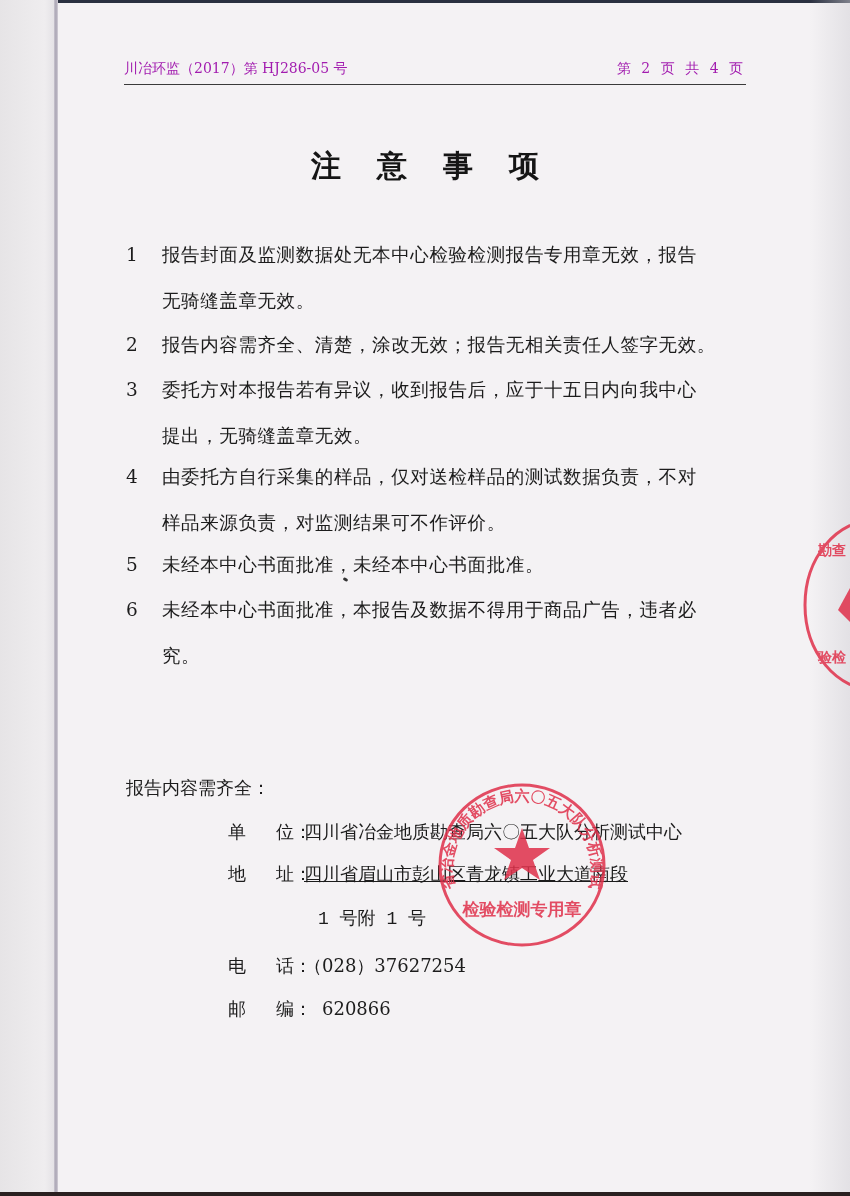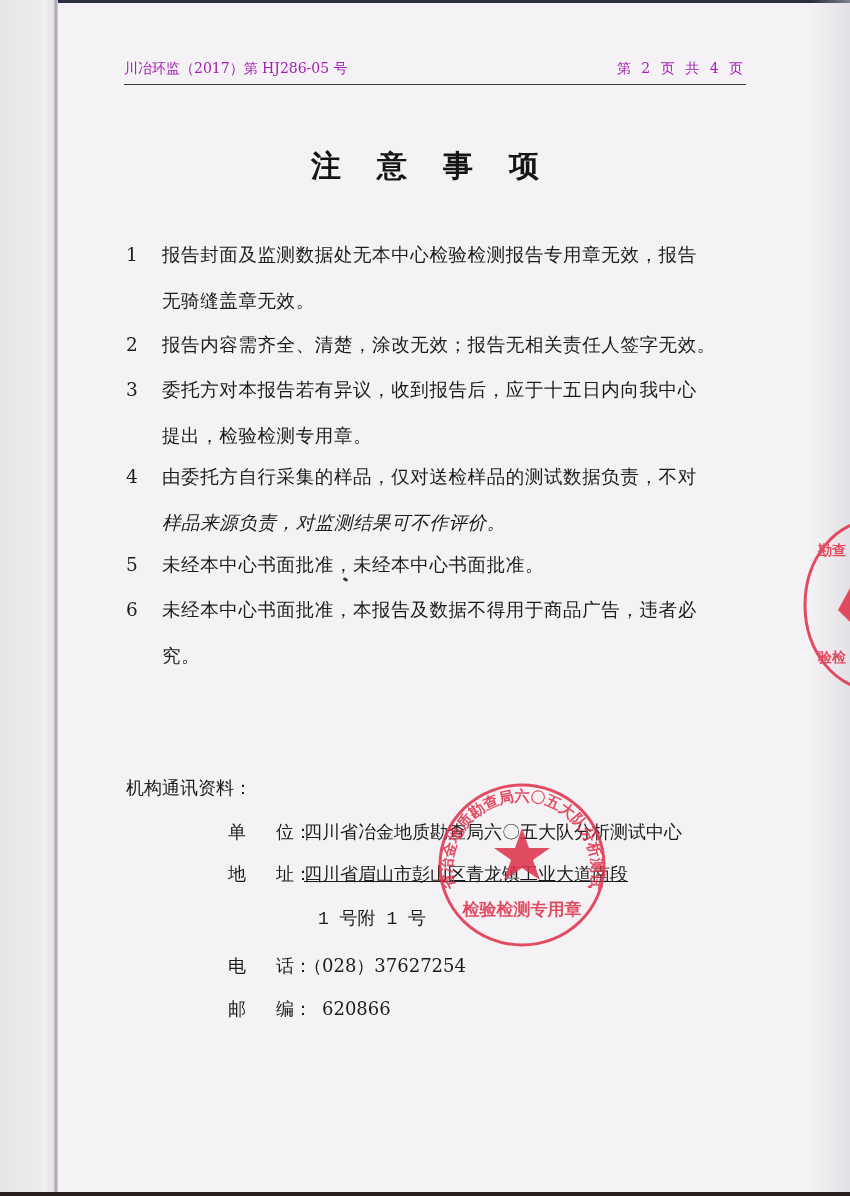"提出，检验检测专用章。" div.cont { text: 检验检测专用章 -> 无骑缝盖章无效 }
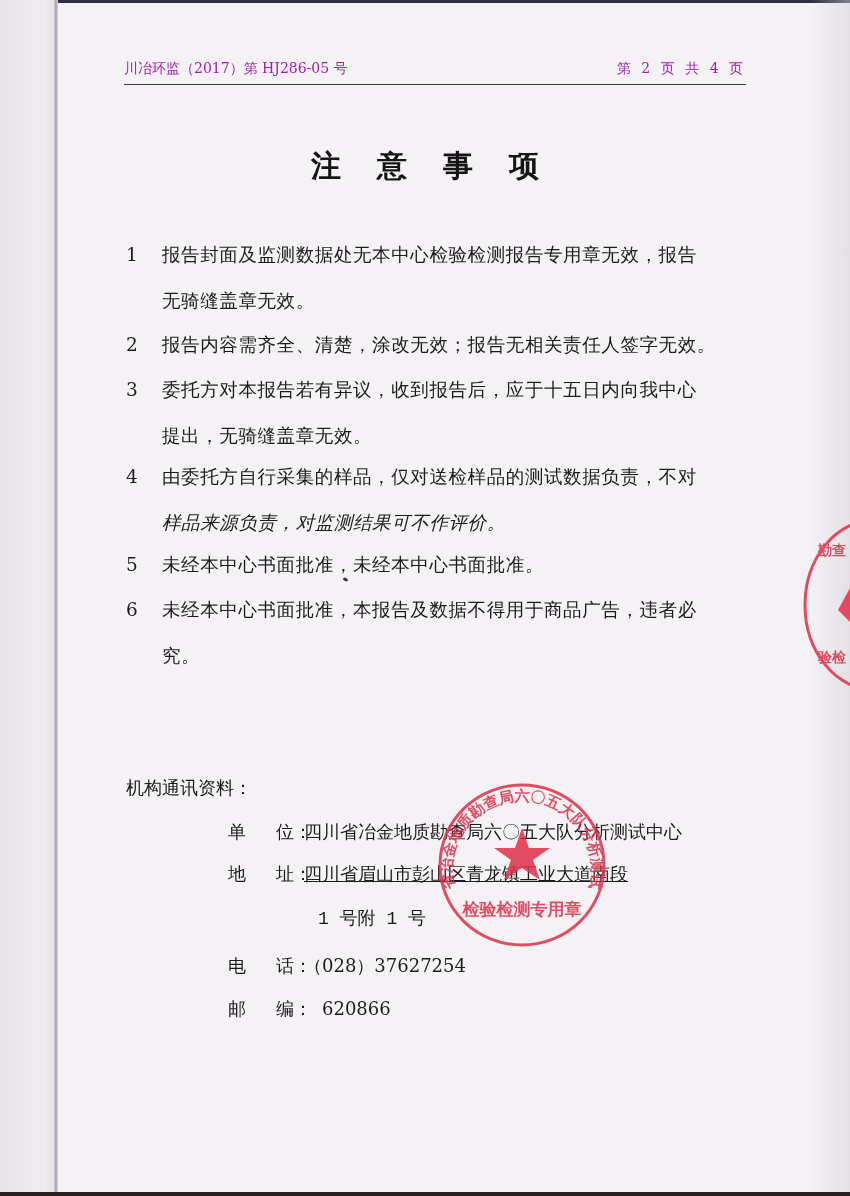"样品来源负责，对监测结果可不作评价。" div.cont { font-style: italic -> none }
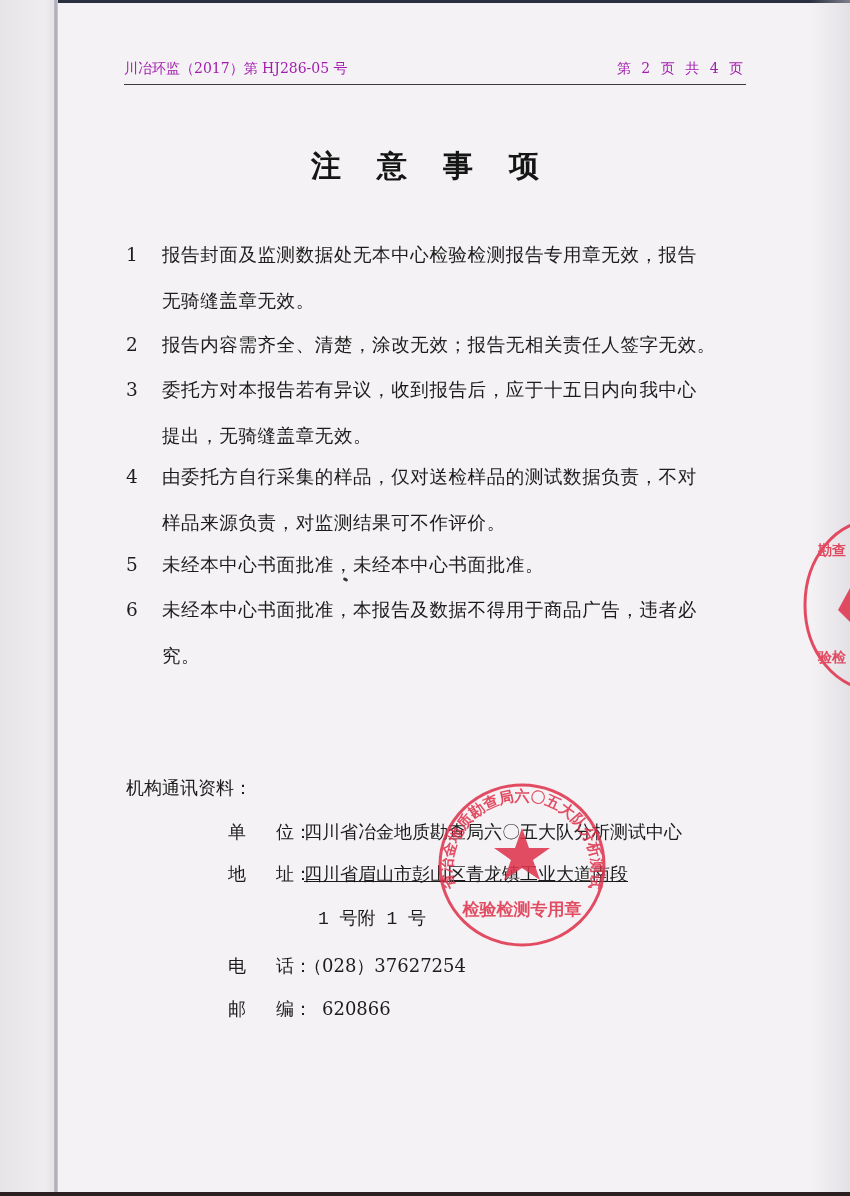"机构通讯资料：" div.contact-heading { text: 机构通讯资料 -> 报告内容需齐全 }
